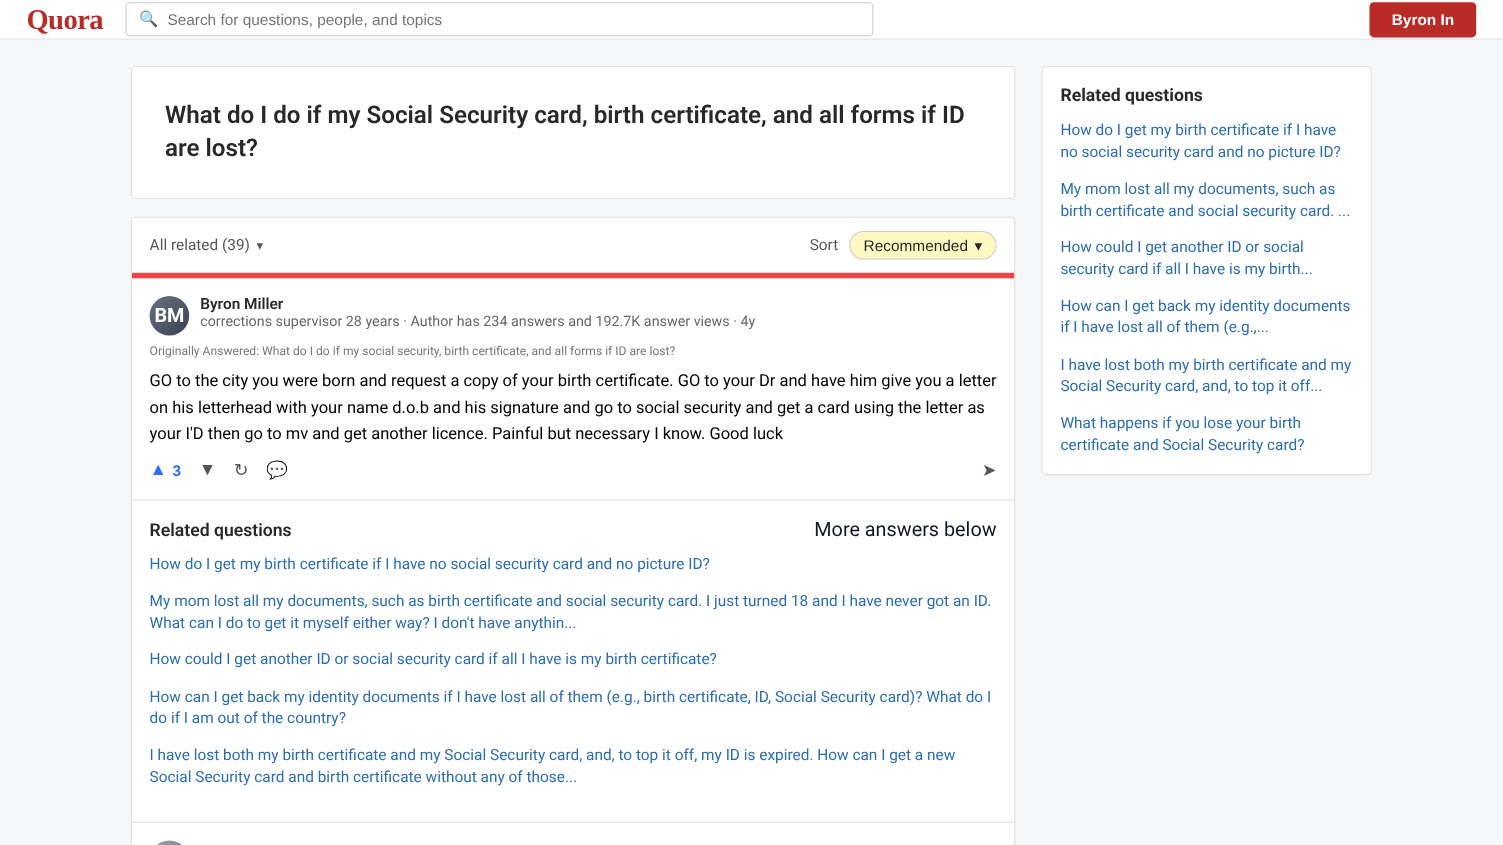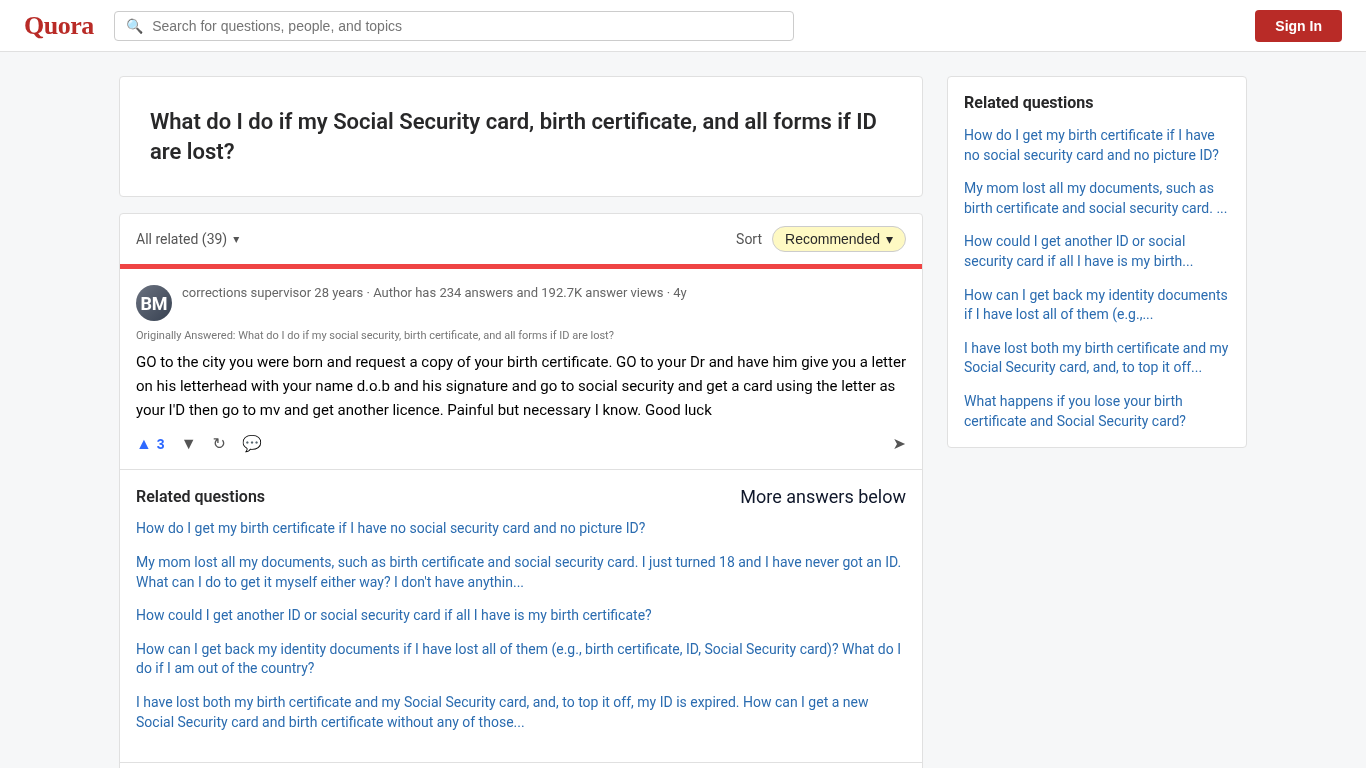"Quora" .header { height: 52px -> 36px }
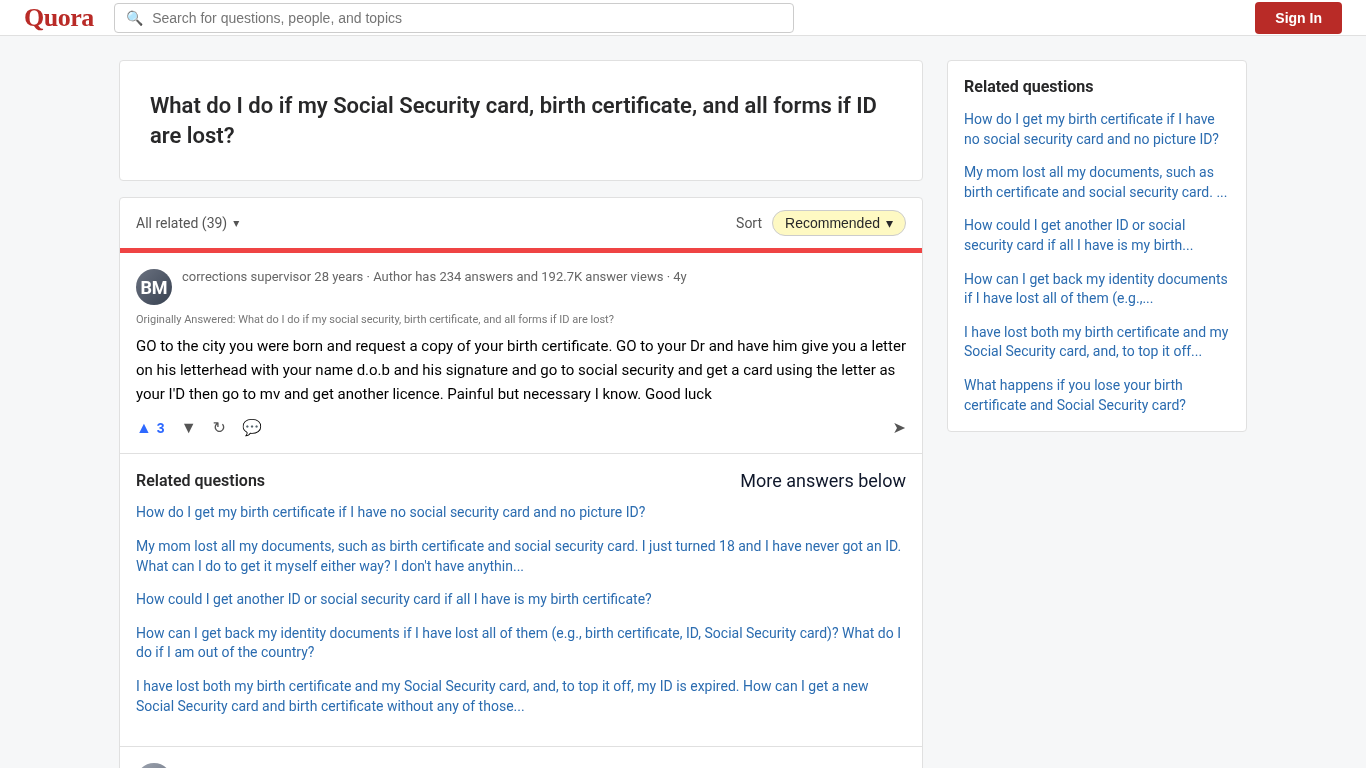"Sign In" button.sign-in-btn { text: Sign -> Byron }
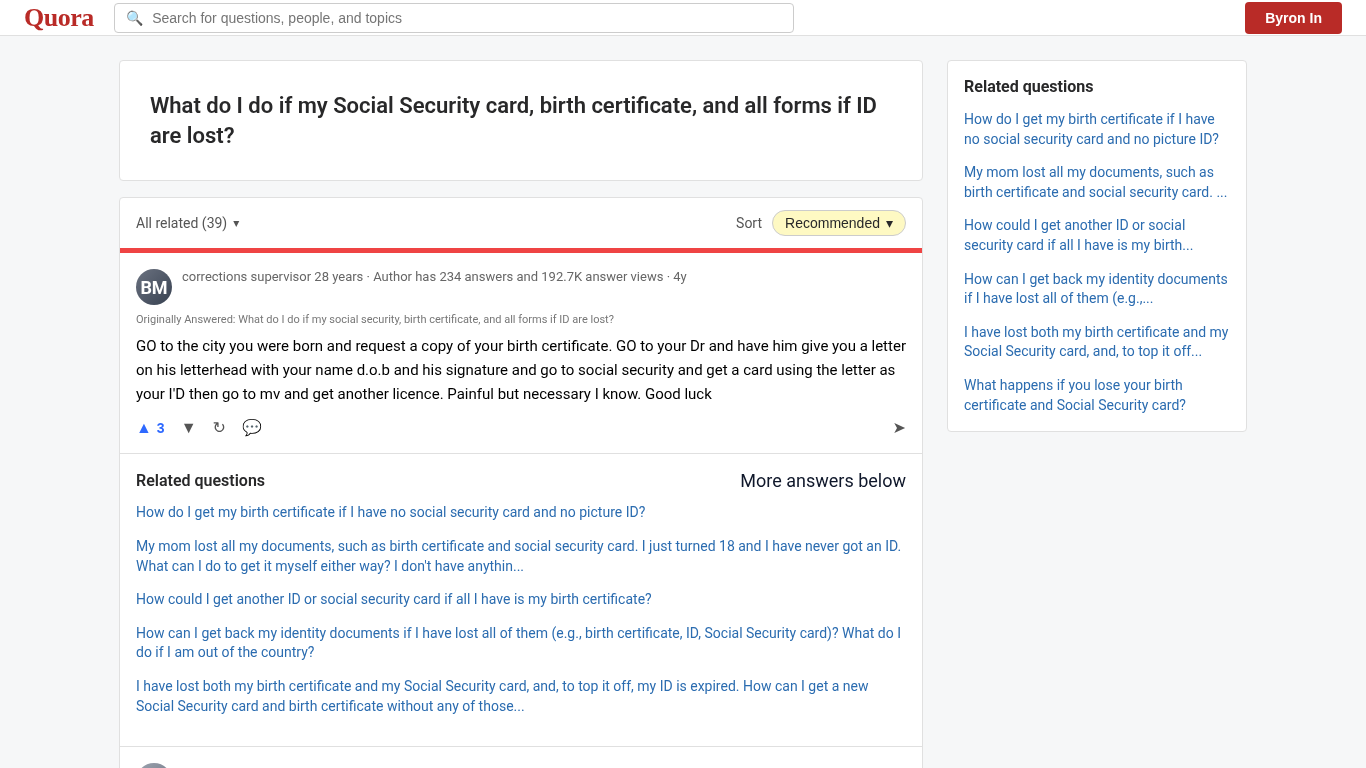"Byron Miller" div.author-name { html: none -> <div>Byron Miller</div> }
